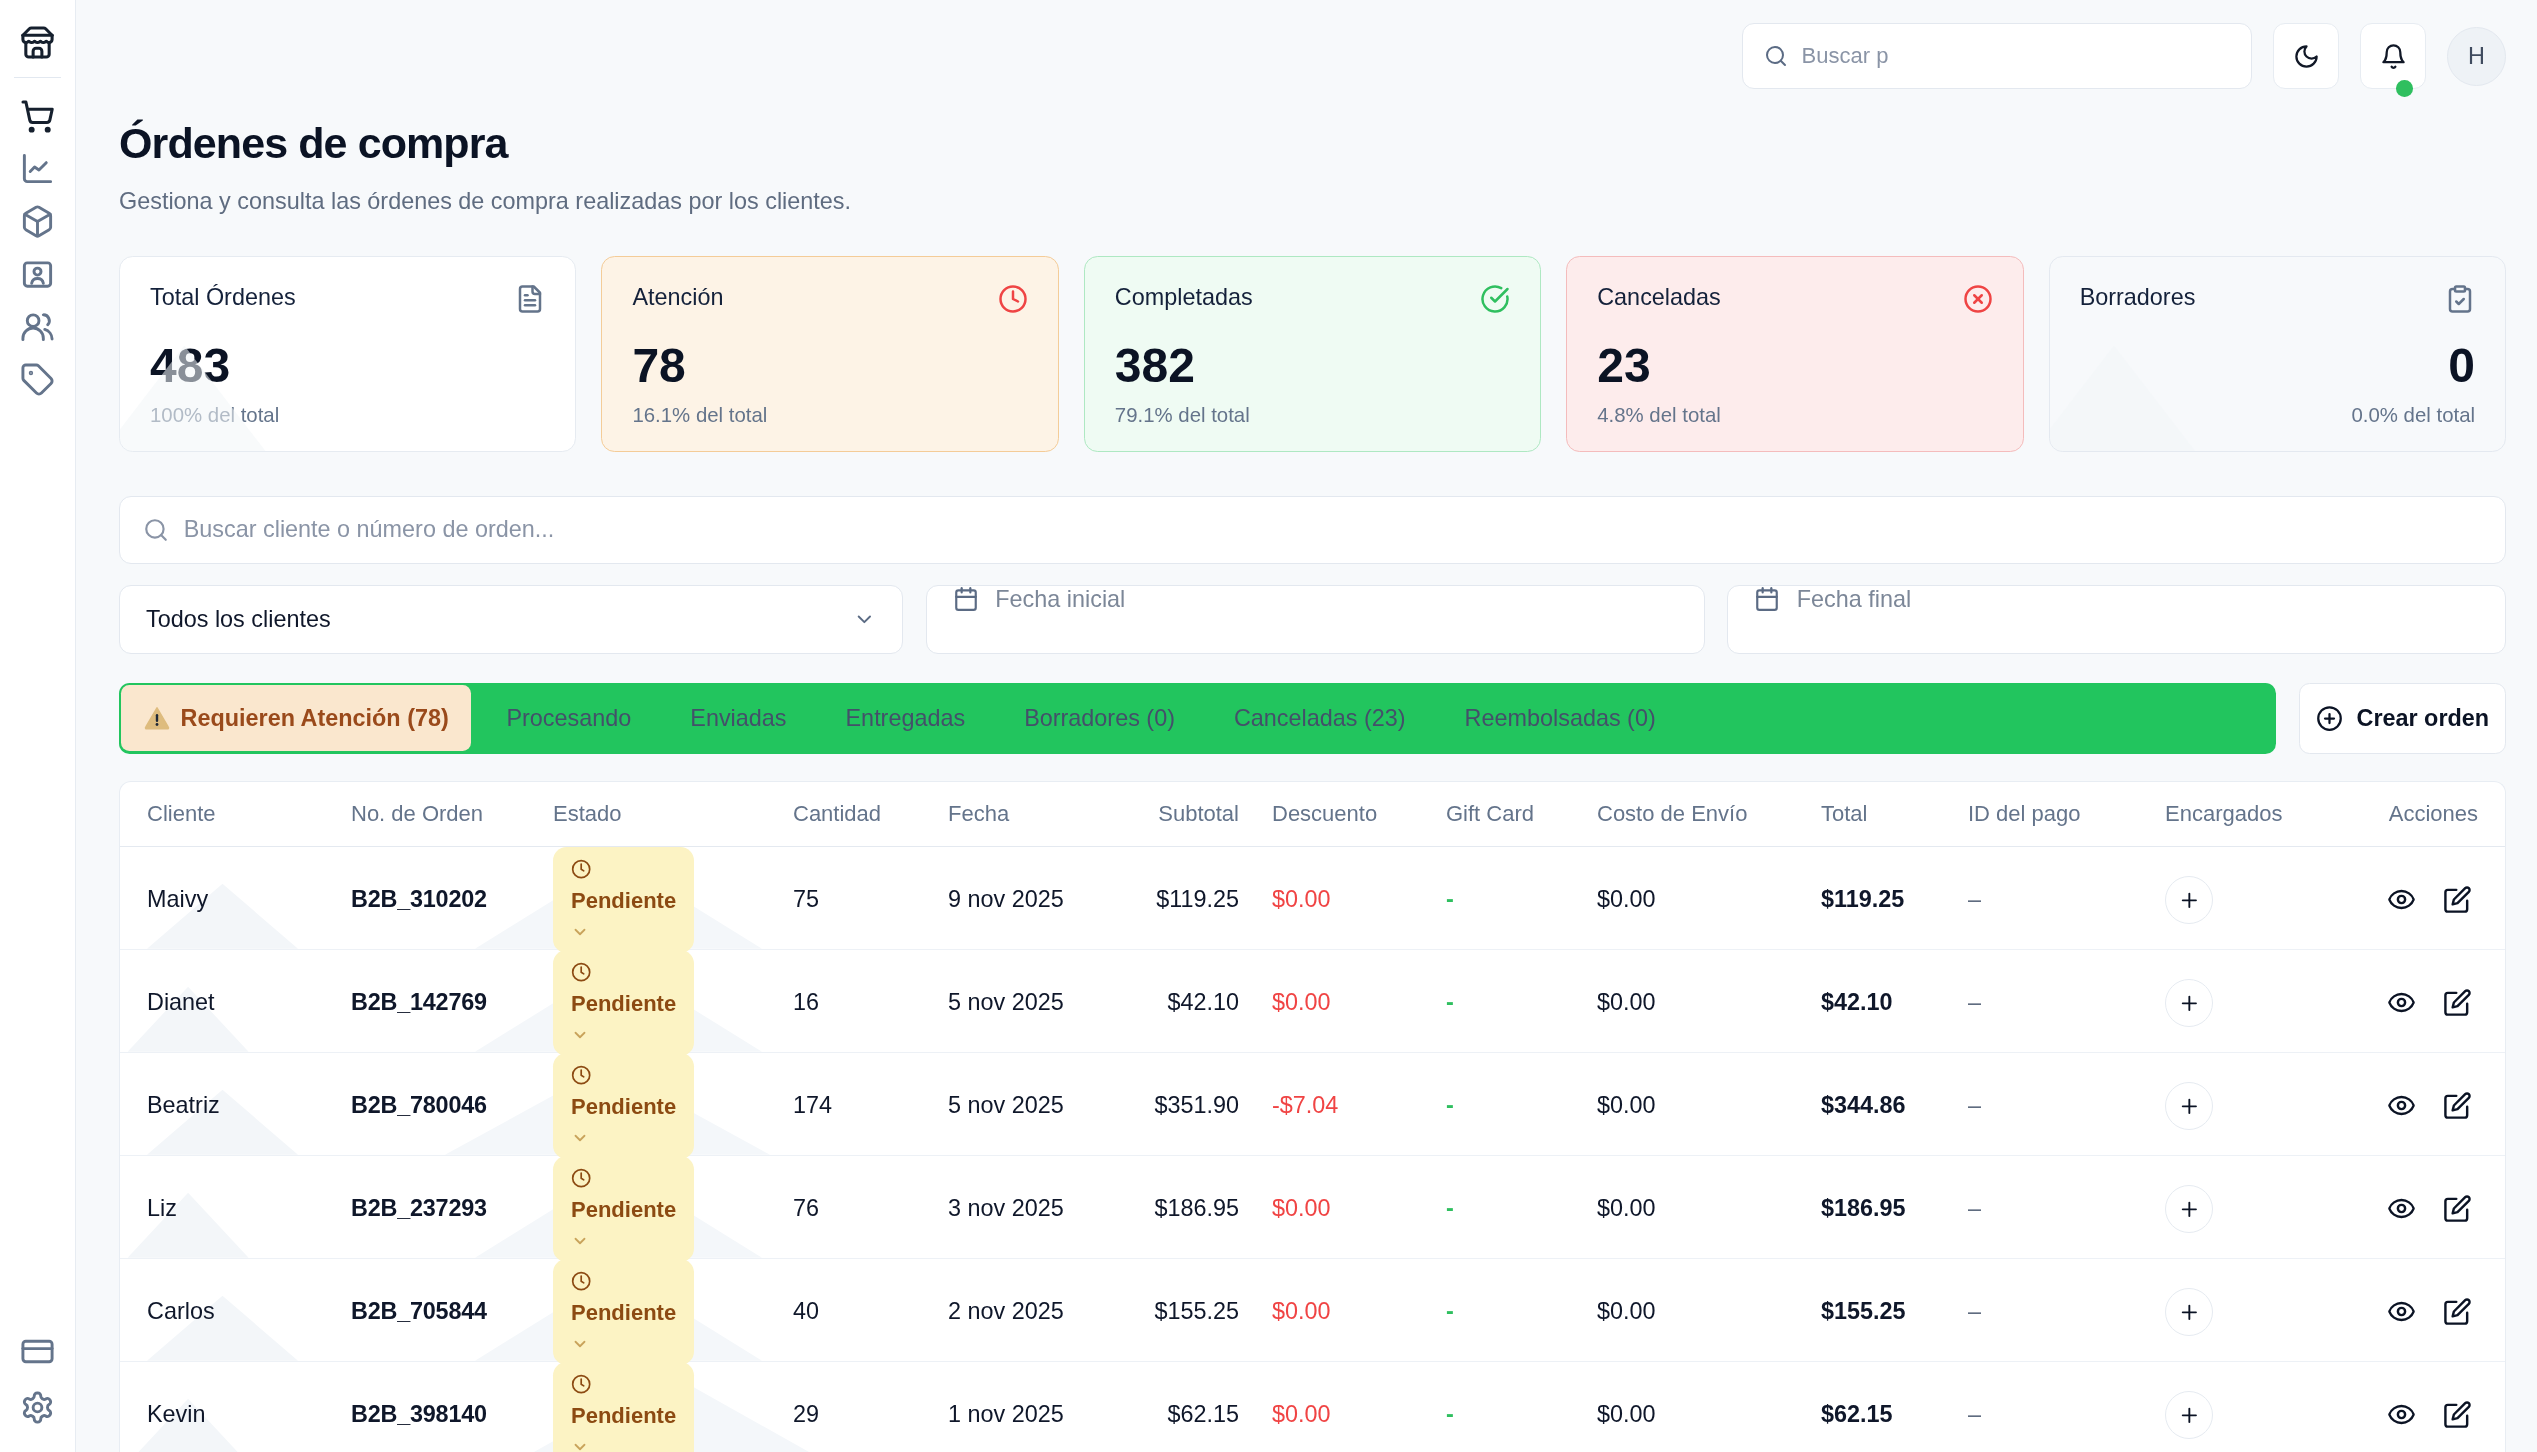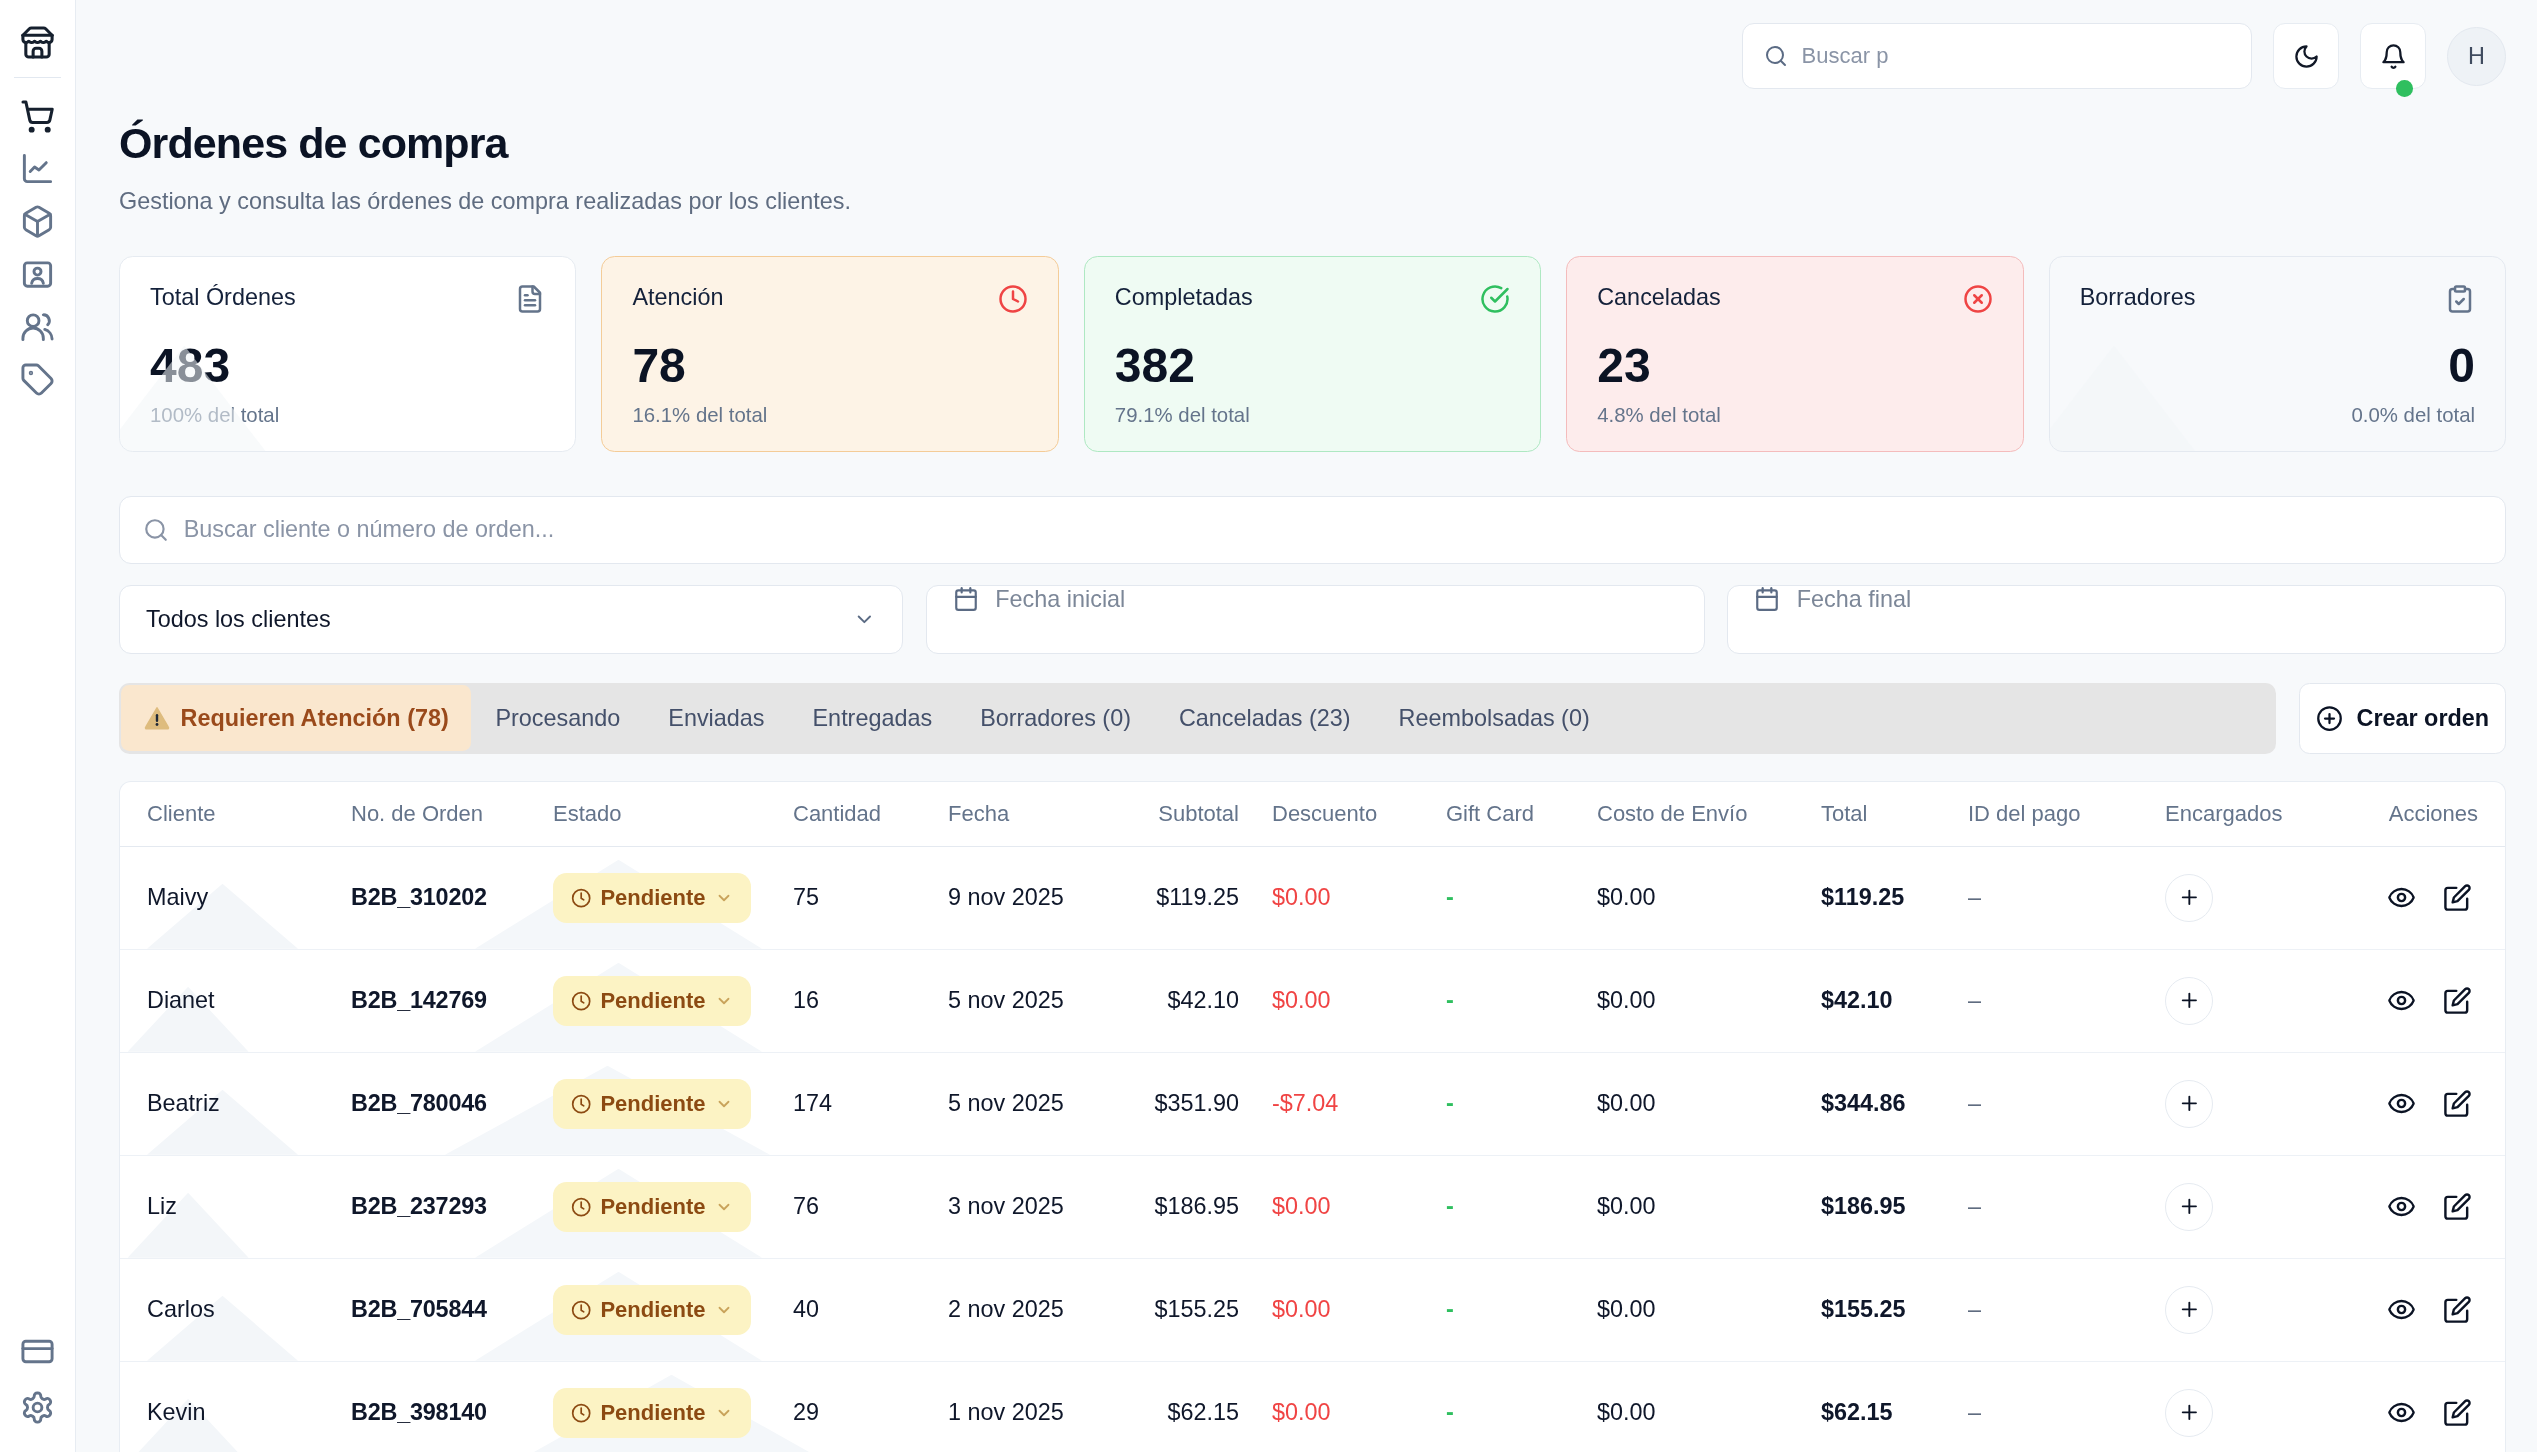"Requieren Atención (78)" .tabs-bar { background: #e5e5e5 -> #22c55e; gap: none -> 11px }
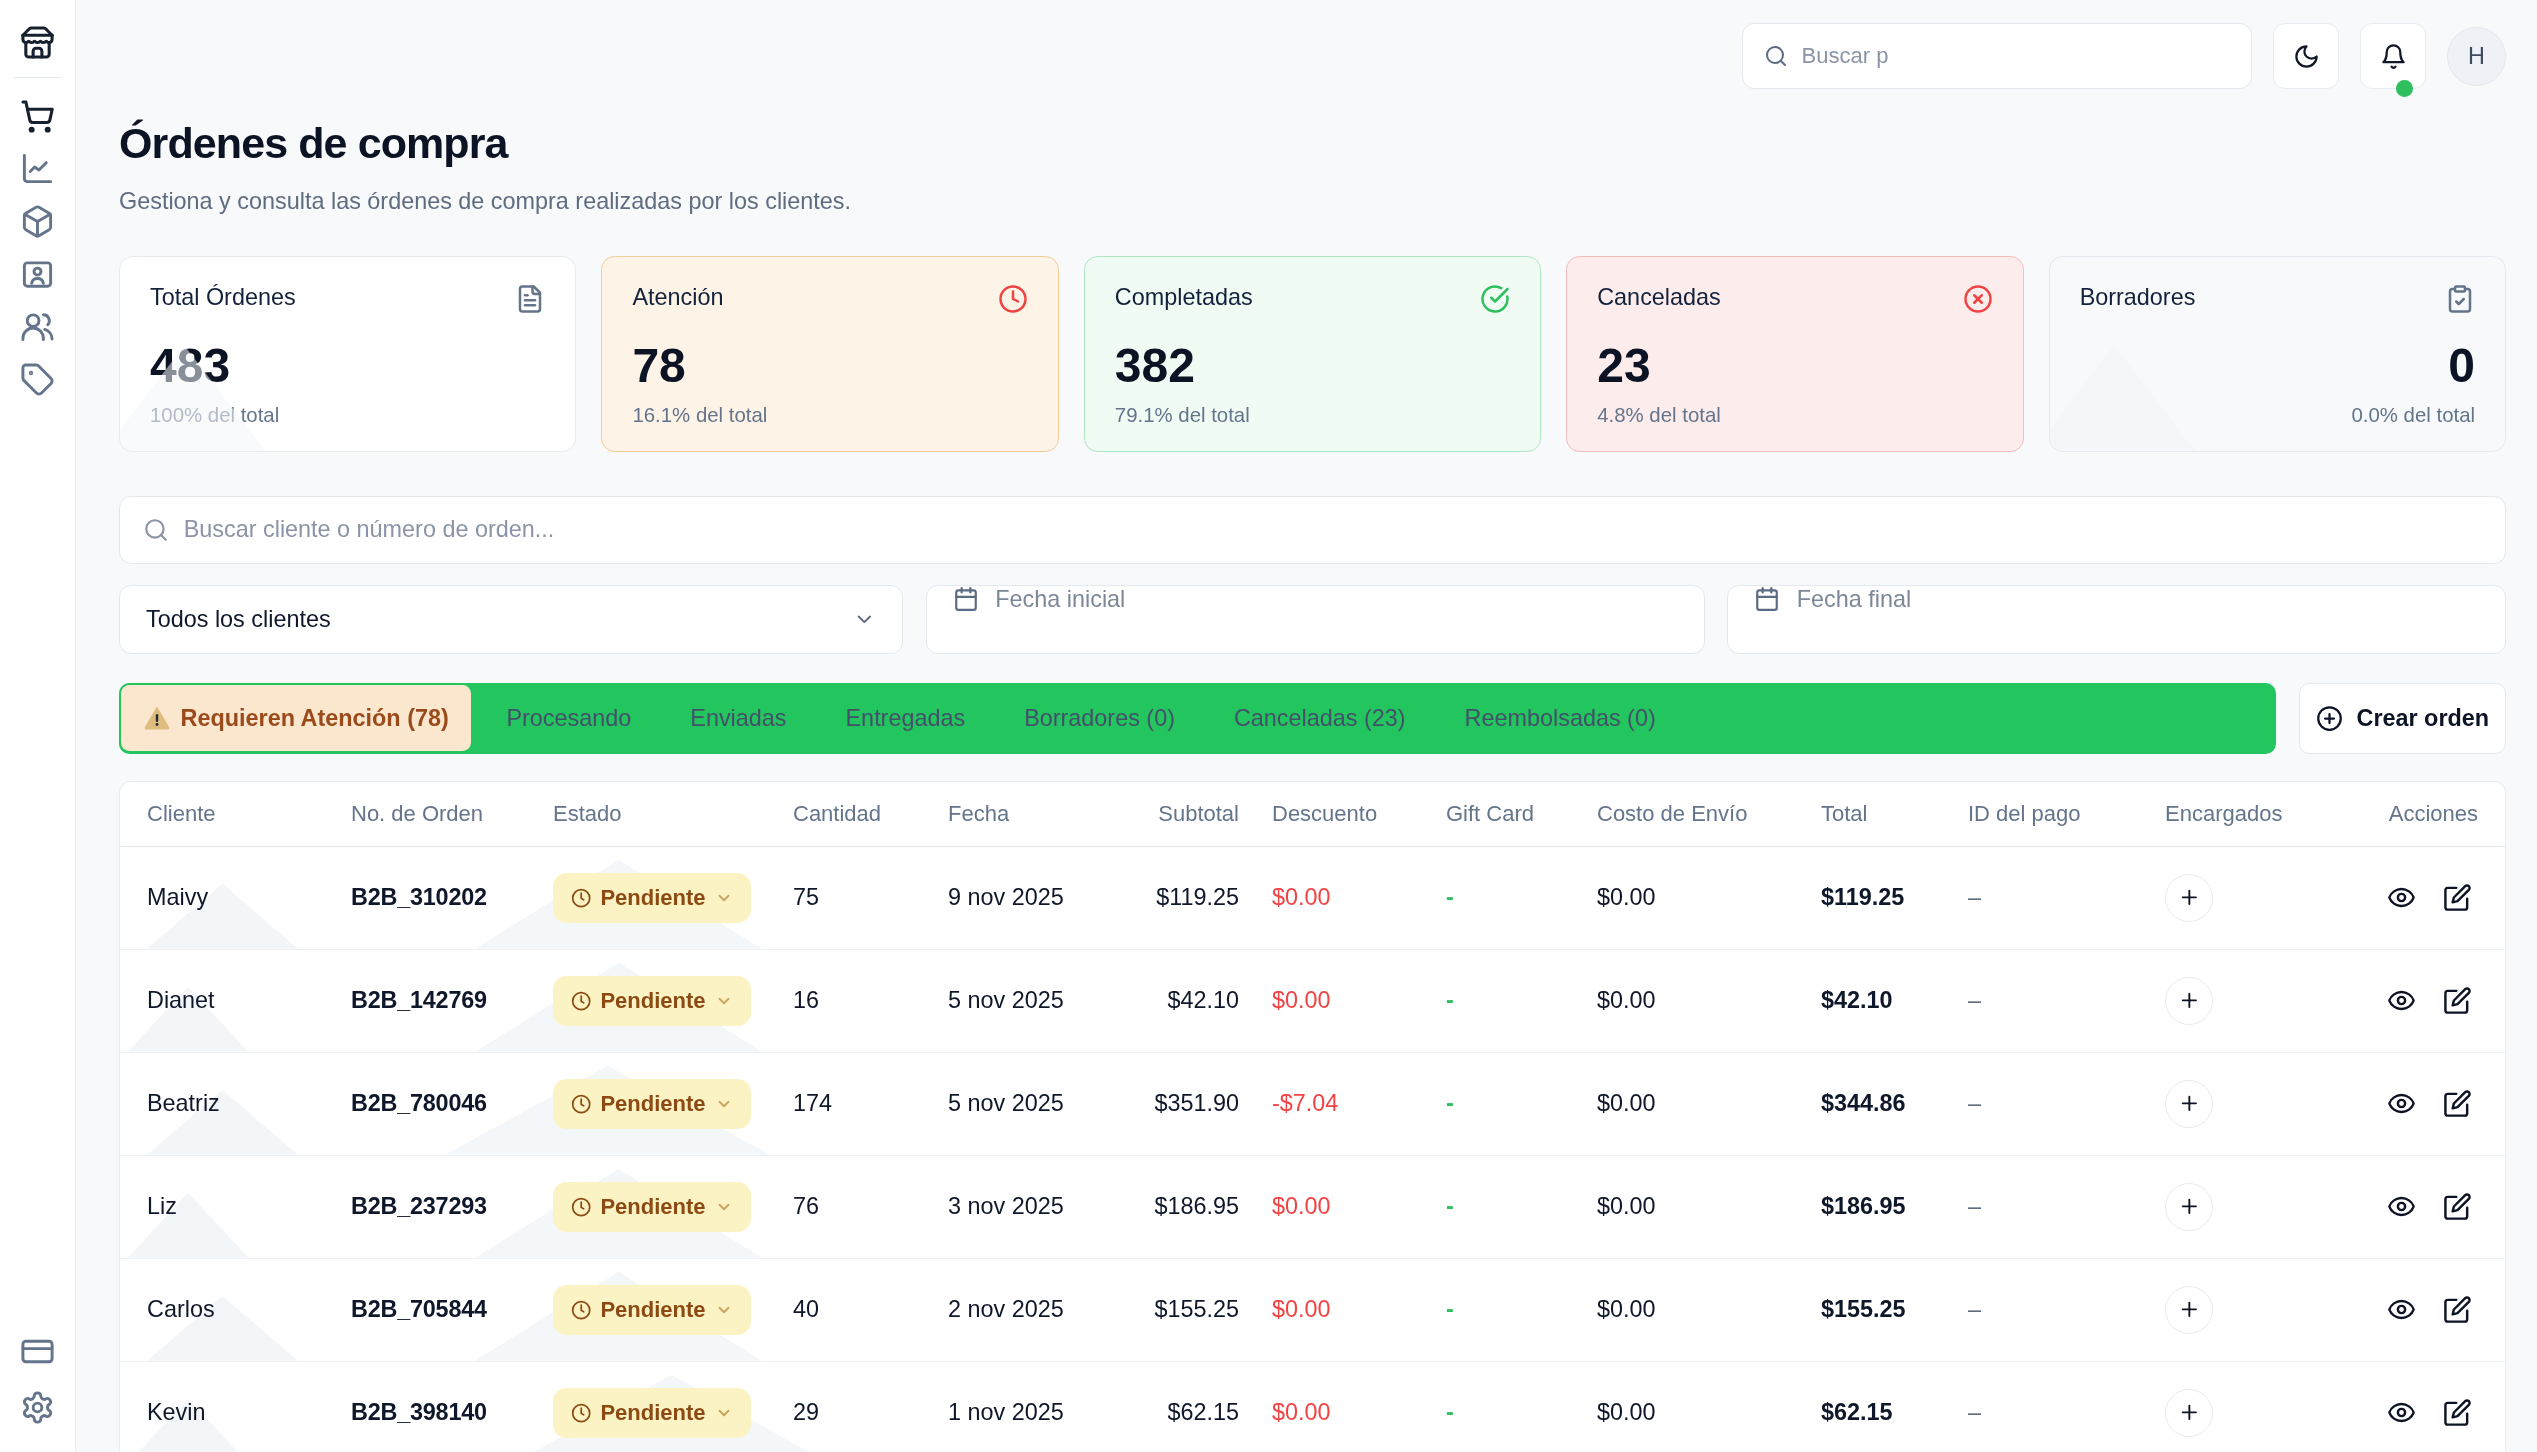"Pendiente" .badge { align-items: center -> none; flex-direction: none -> column }
